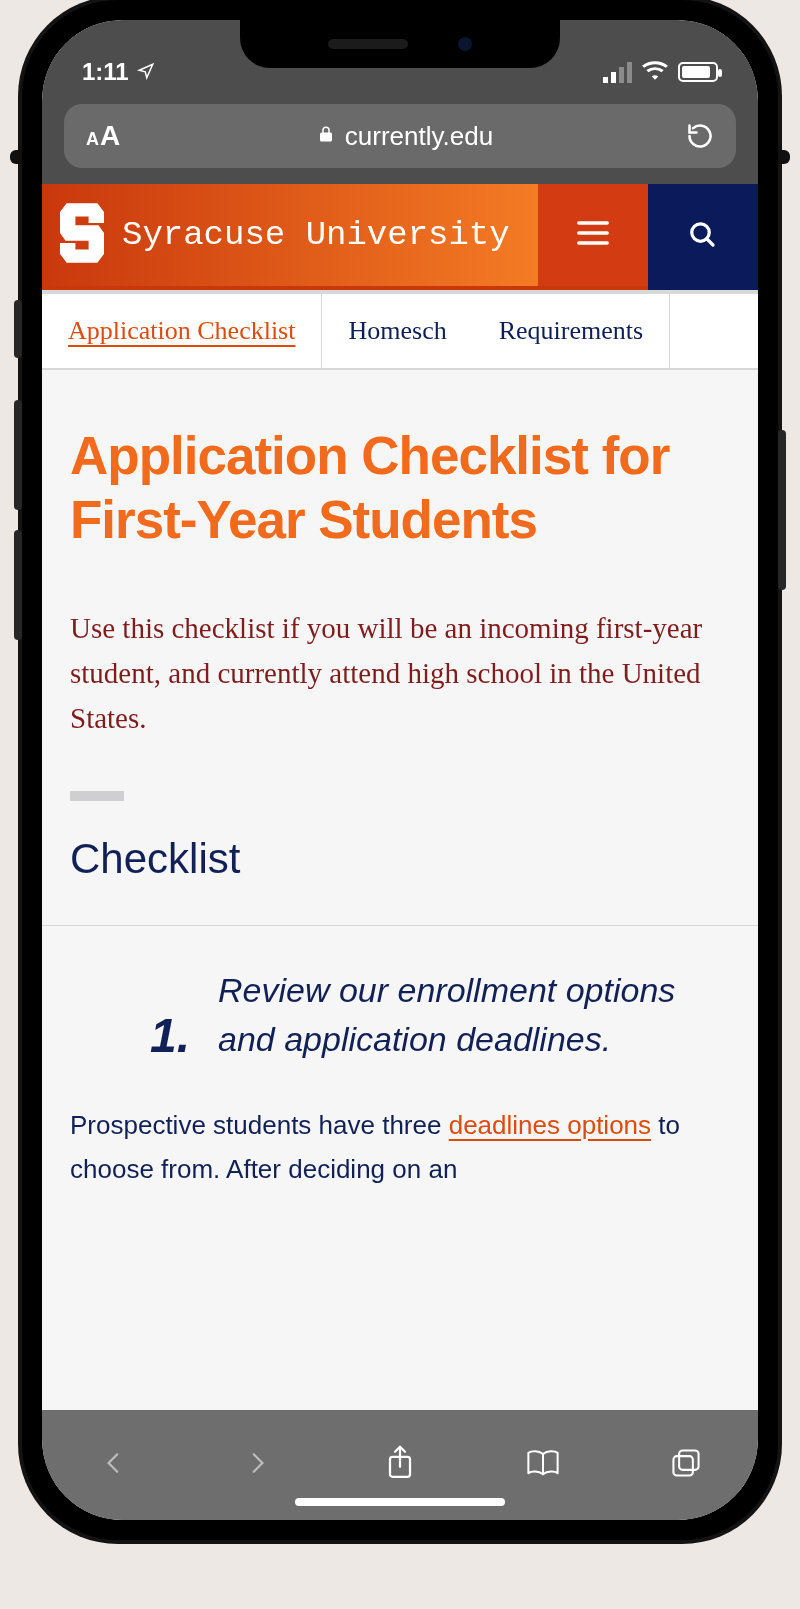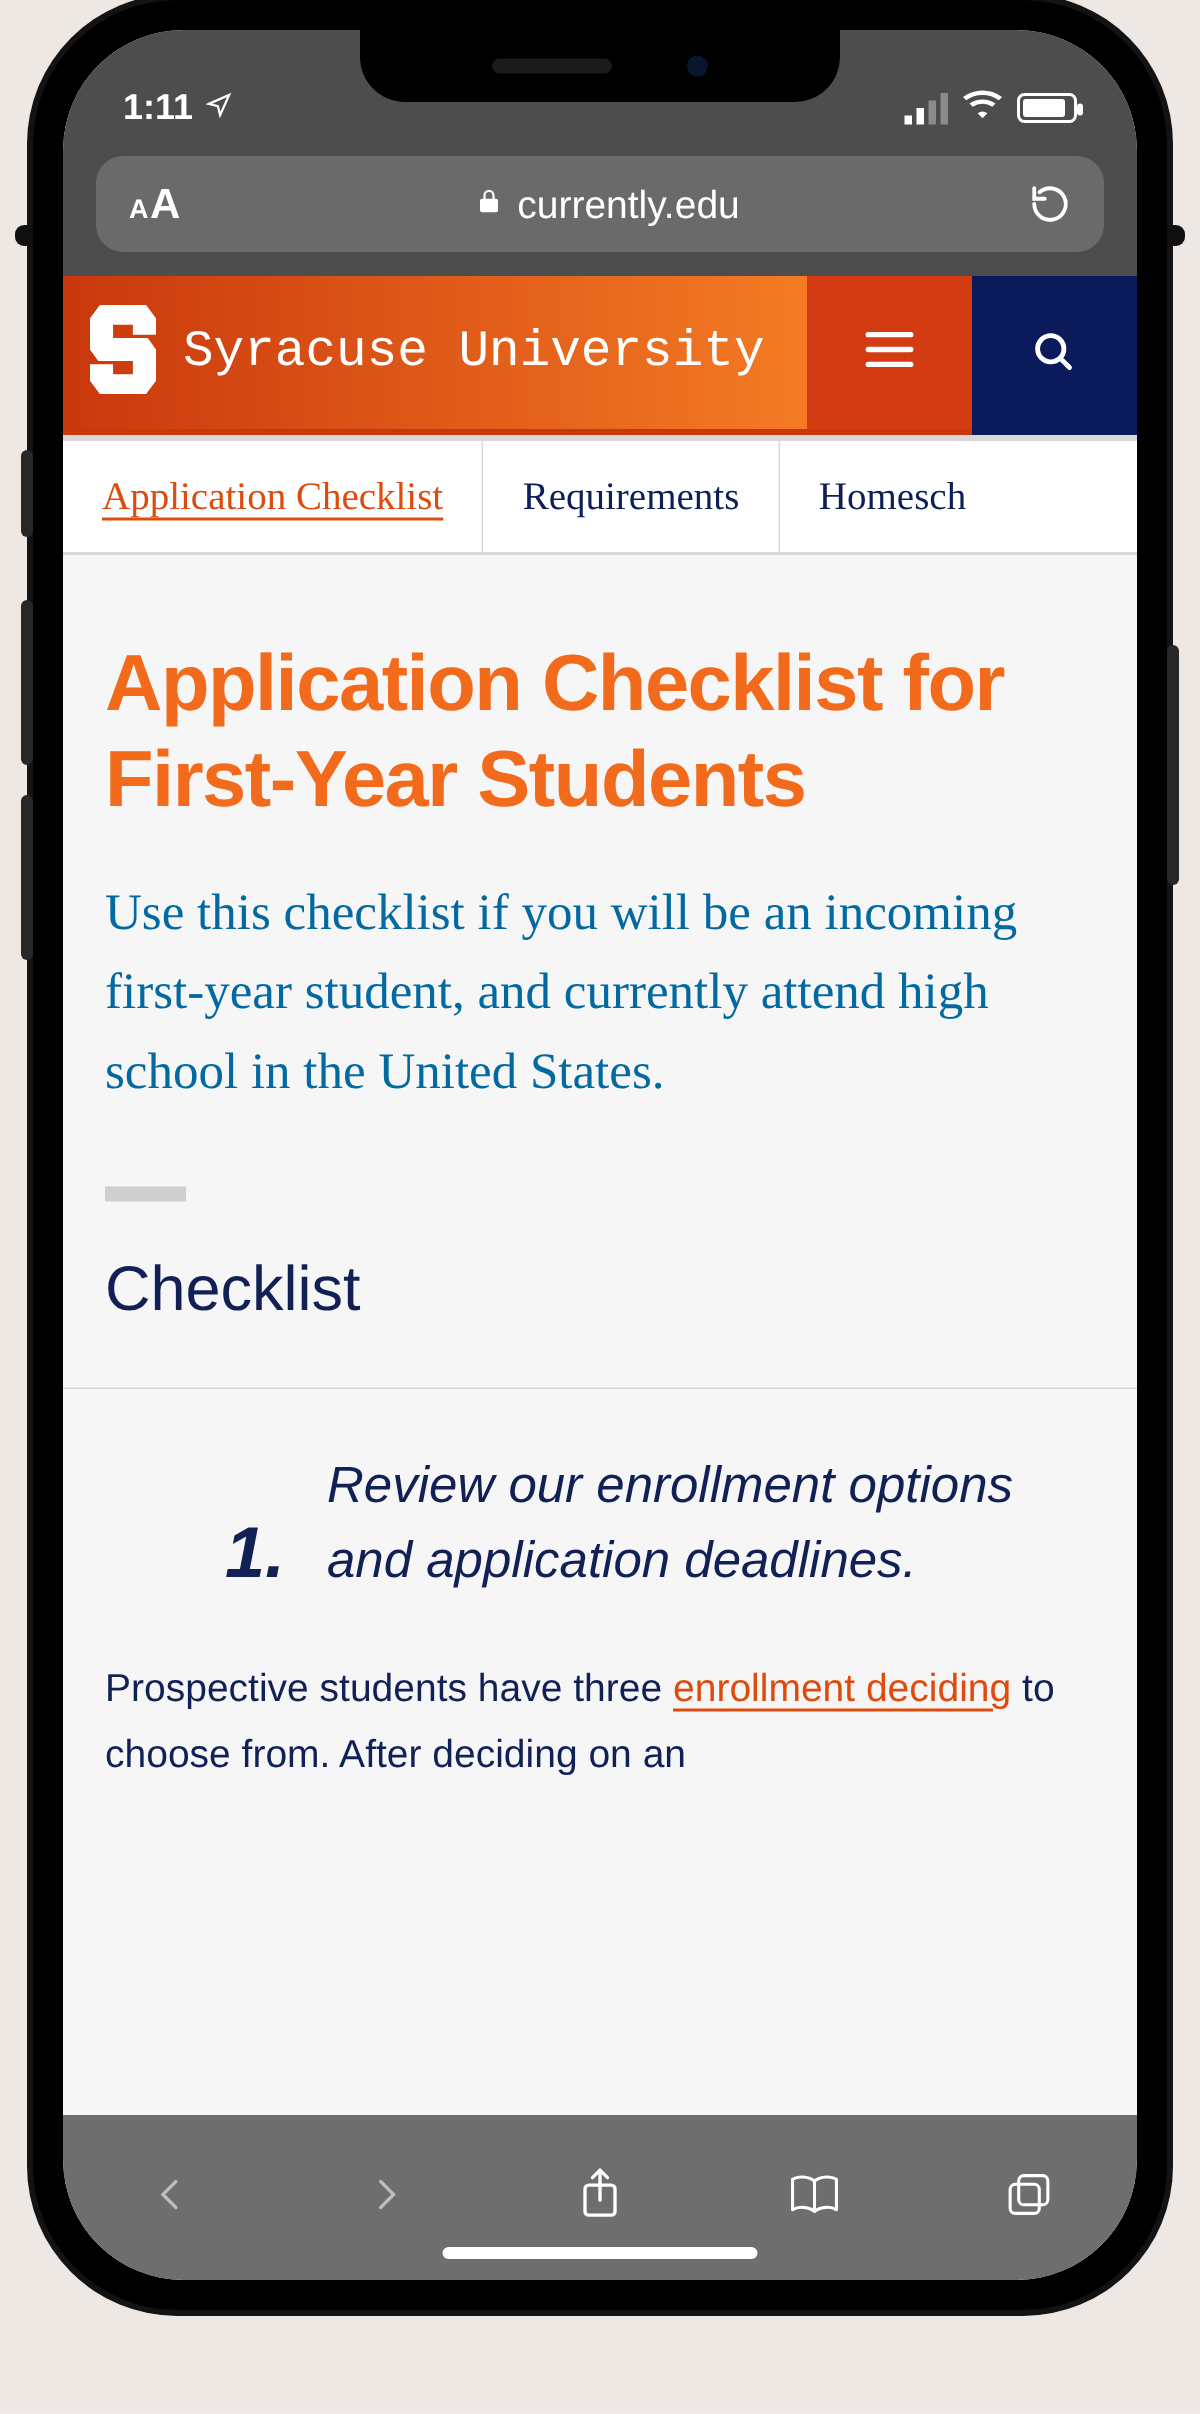"Requirements" div.tab { order: before "Homesch" -> after "Homesch" }
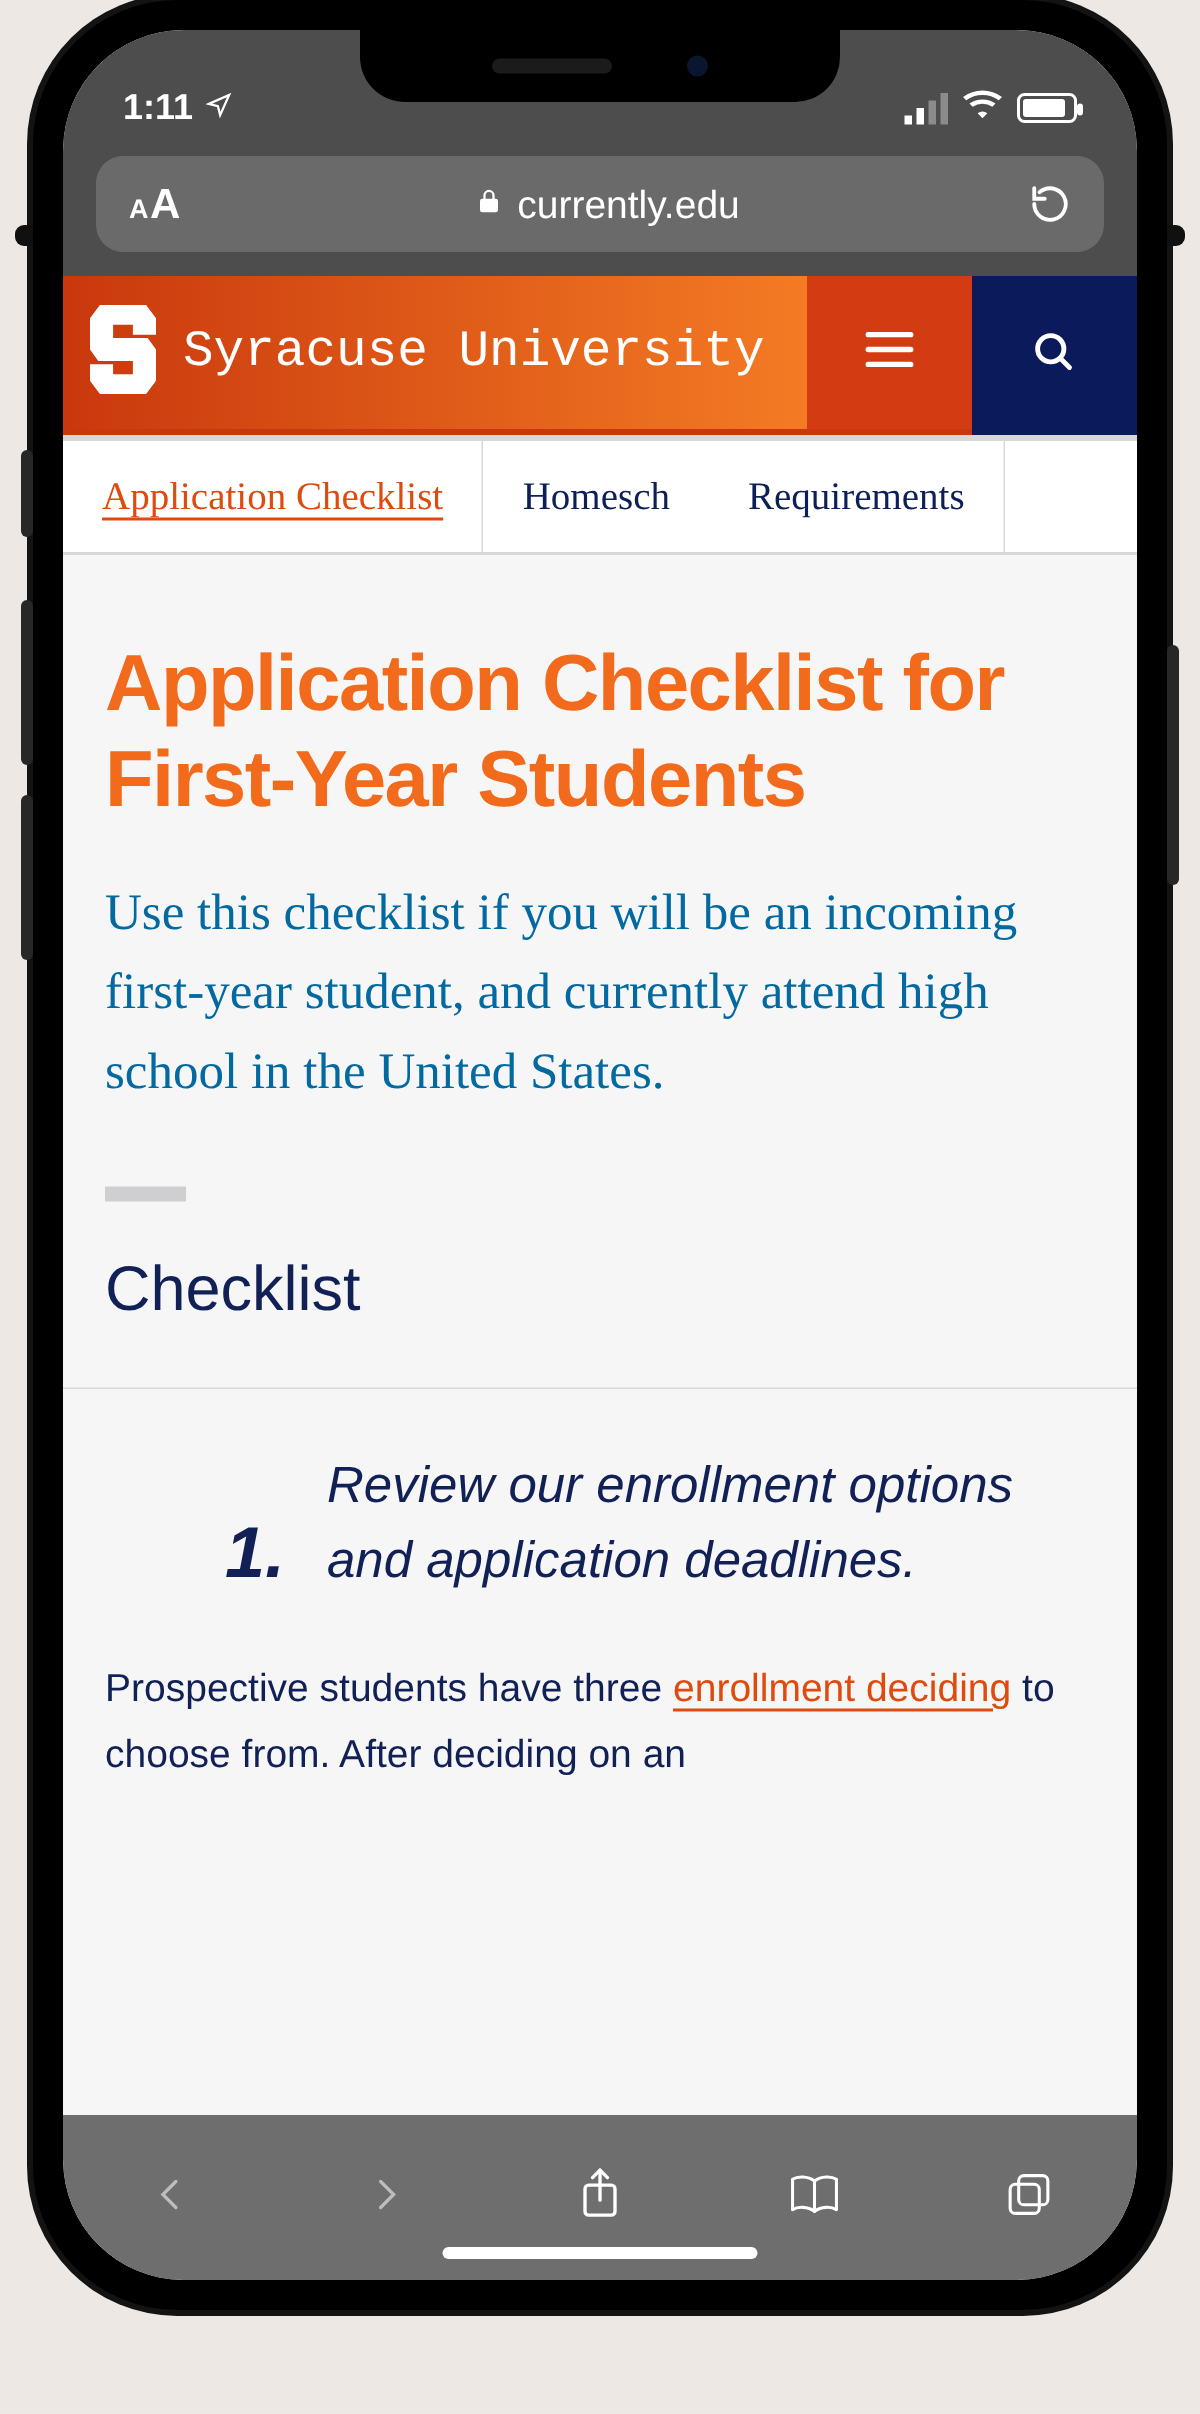"Use this checklist if you" .lead { color: #0369a1 -> #7f1d1d; font-size: 34px -> 29px; margin-top: 32px -> 55px }
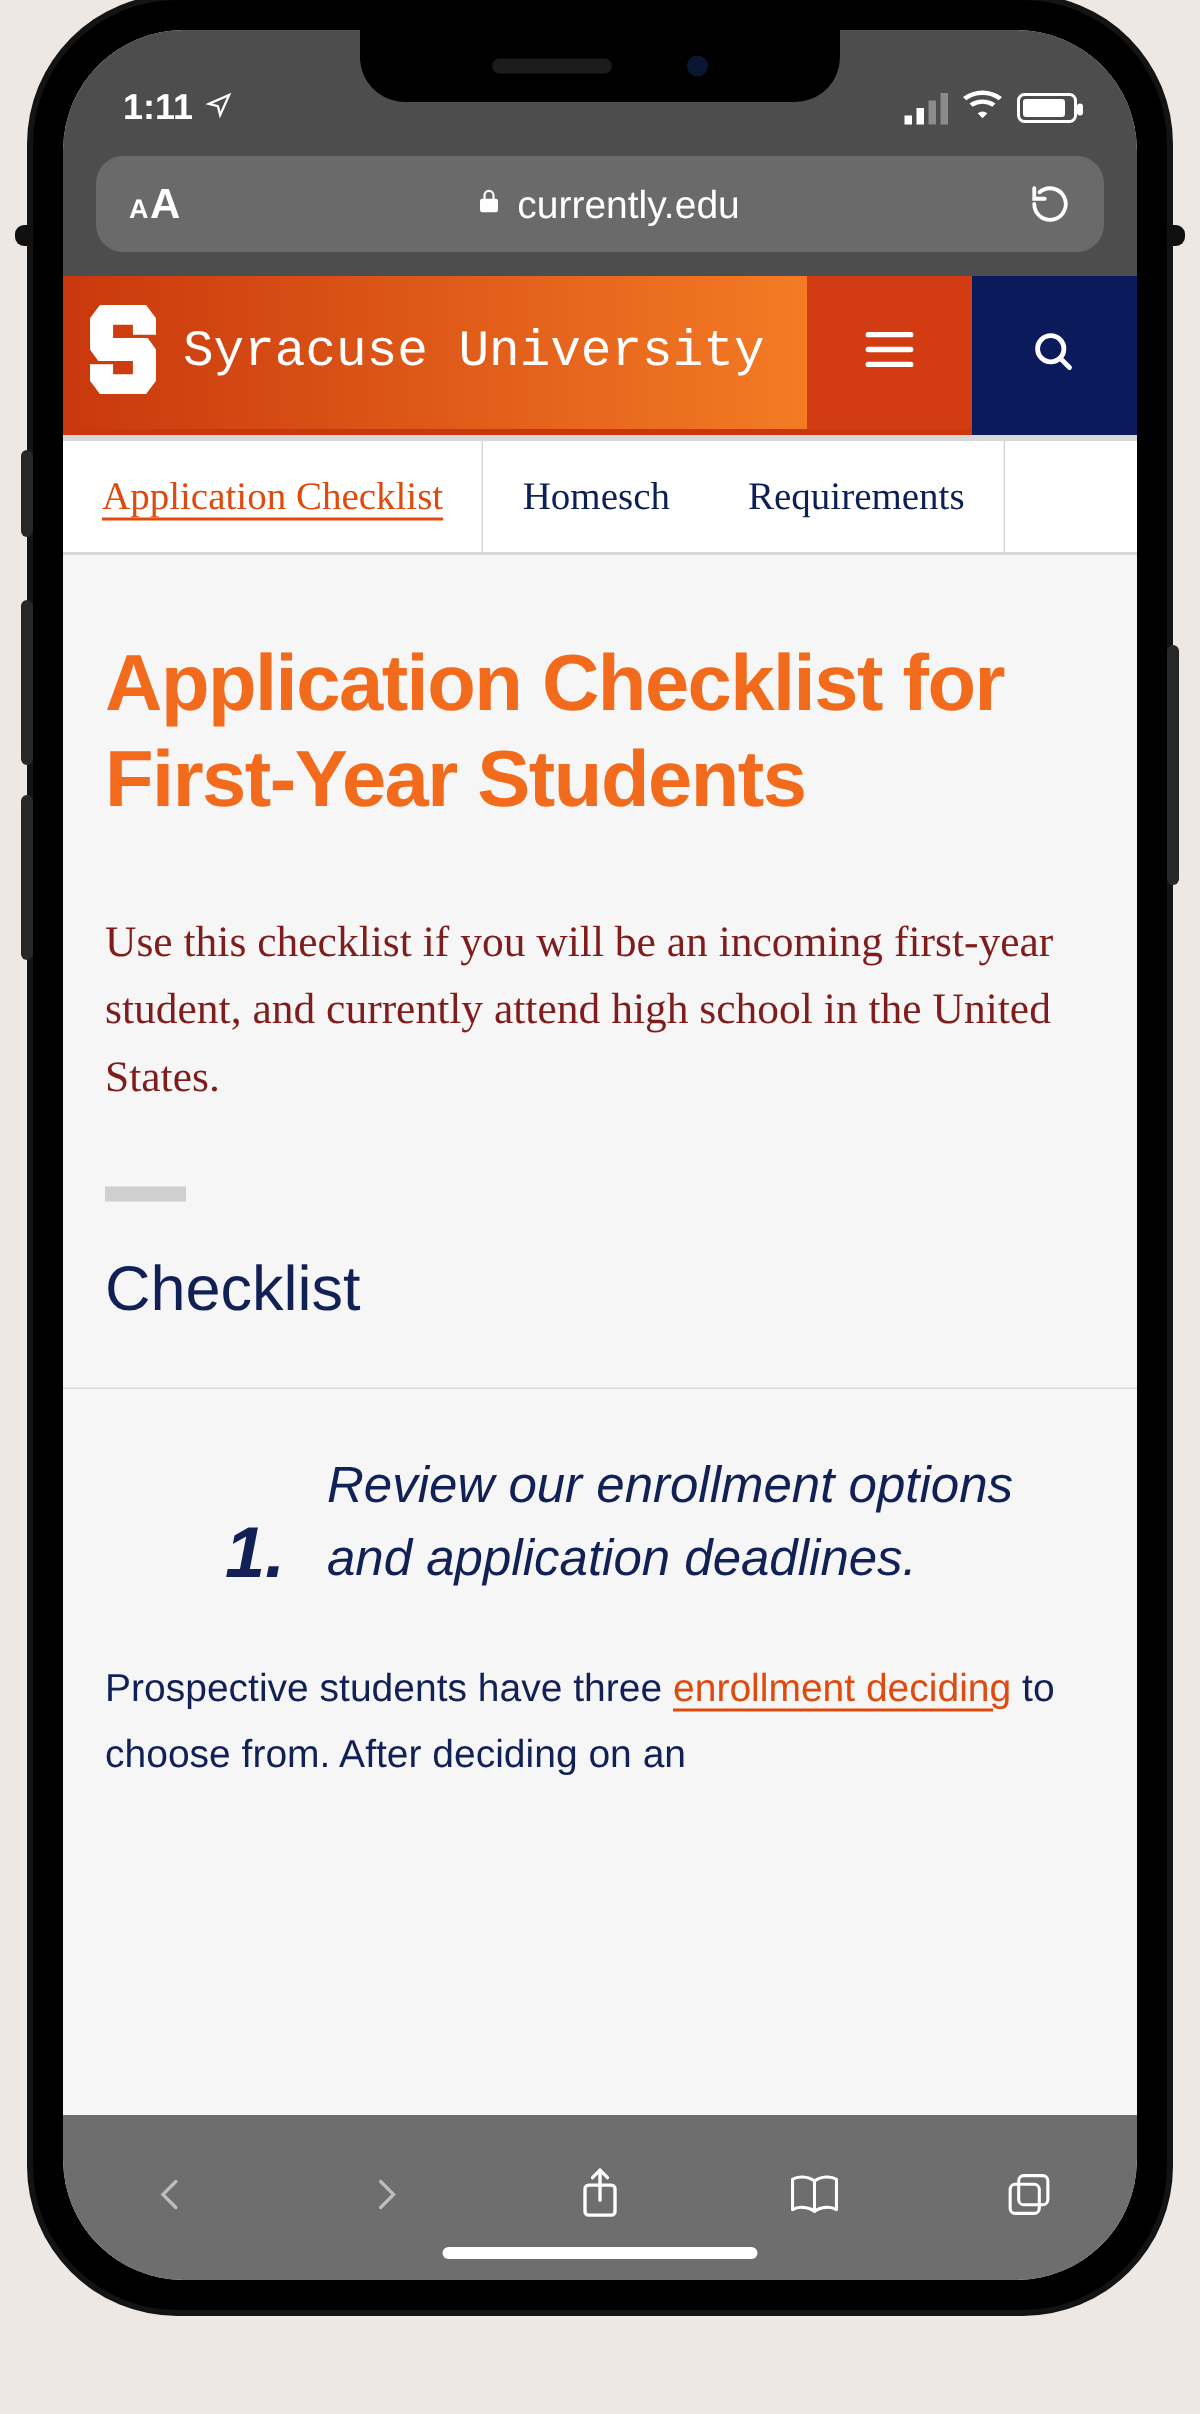"enrollment deciding" span.inline-link { text: enrollment deciding -> deadlines options }
